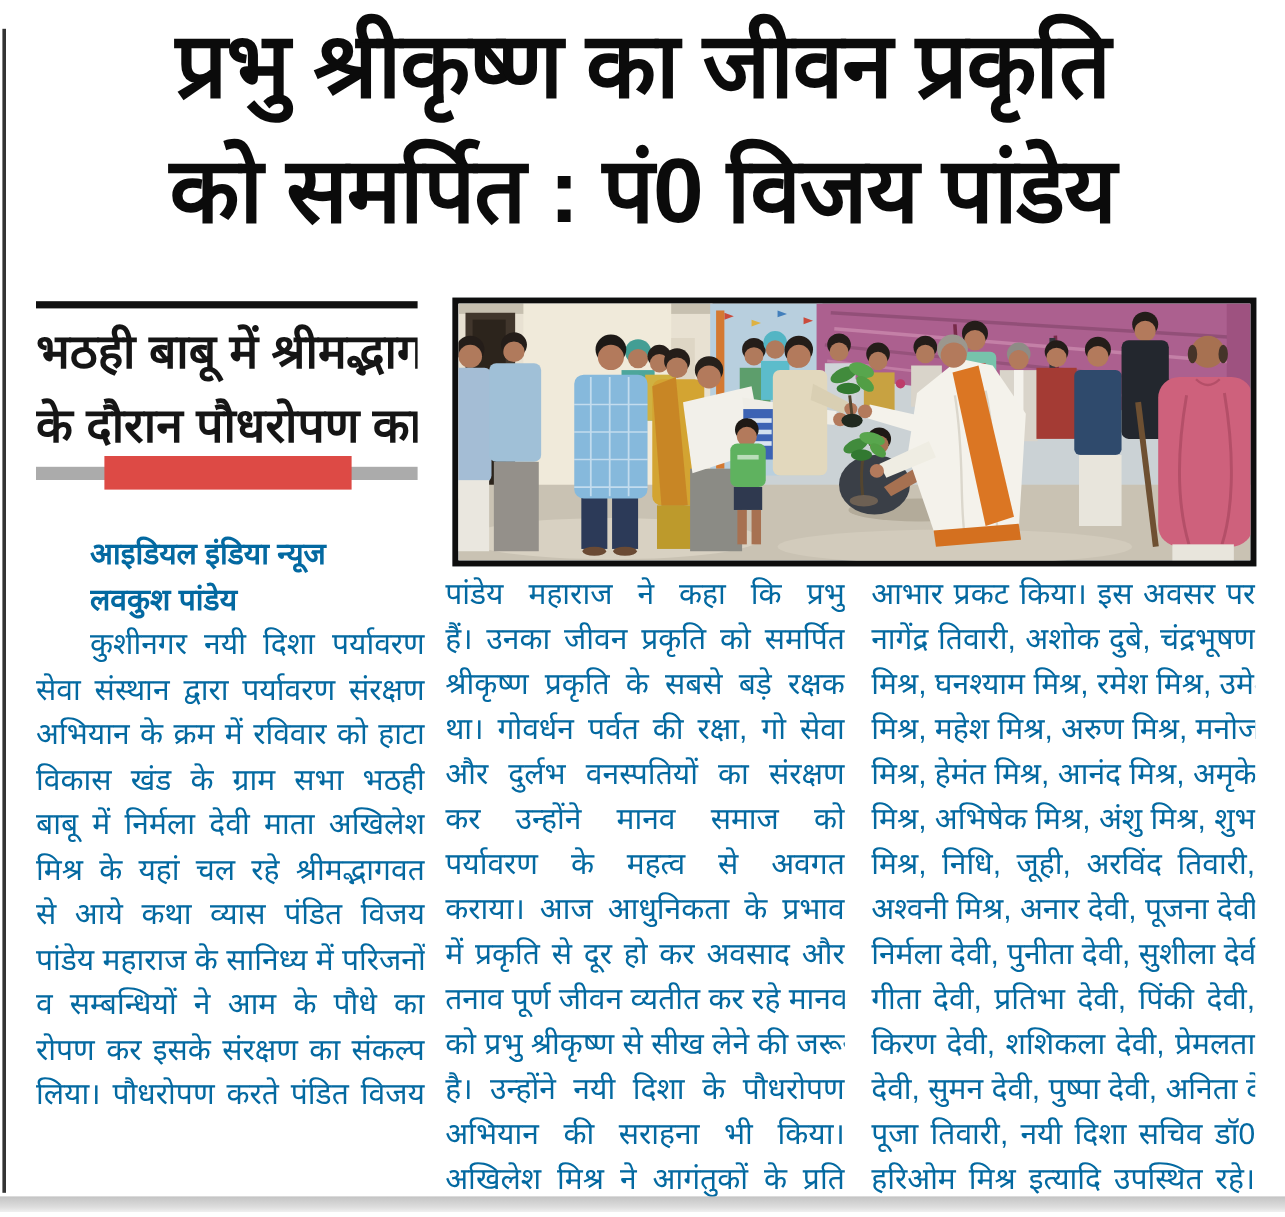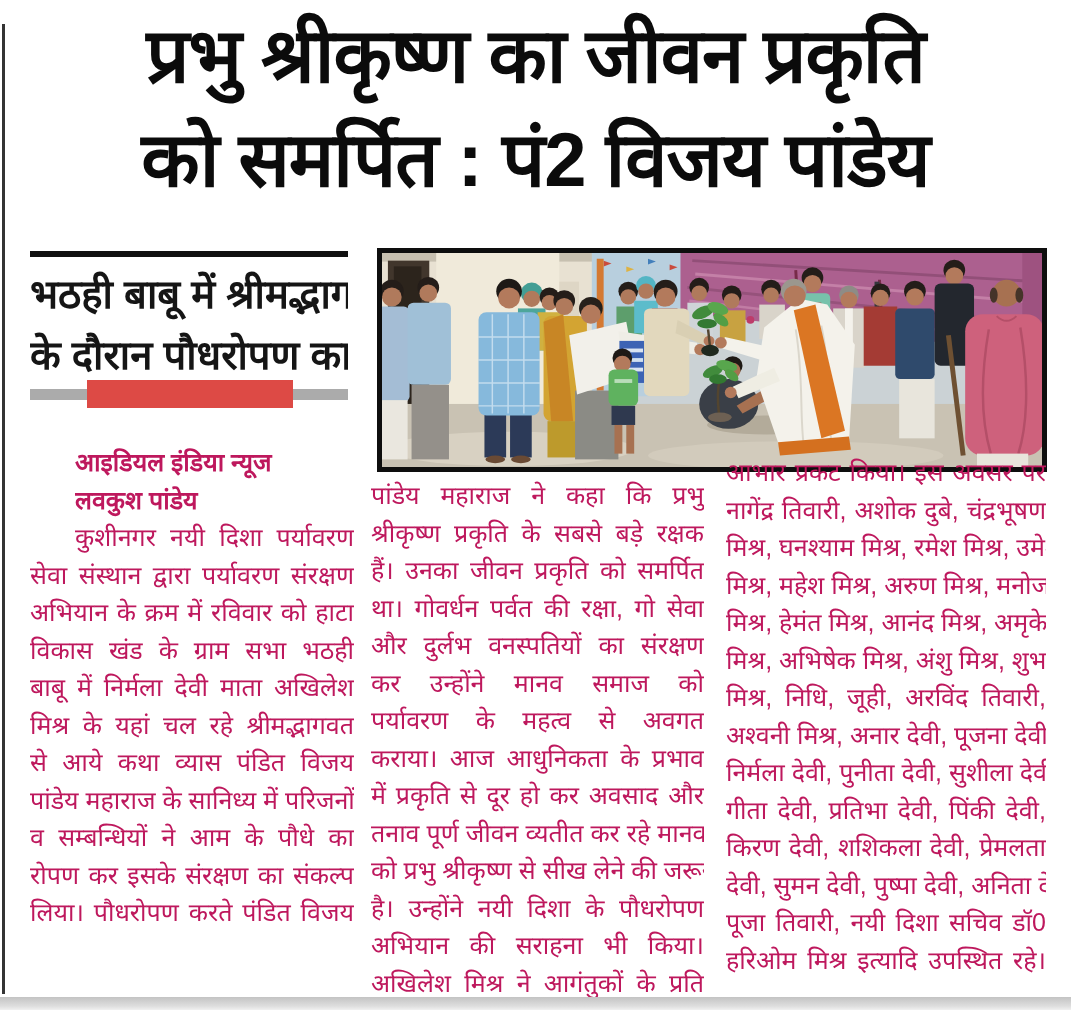"को समर्पित : पं2 विजय" div.tline { text: पं2 -> पं0 }
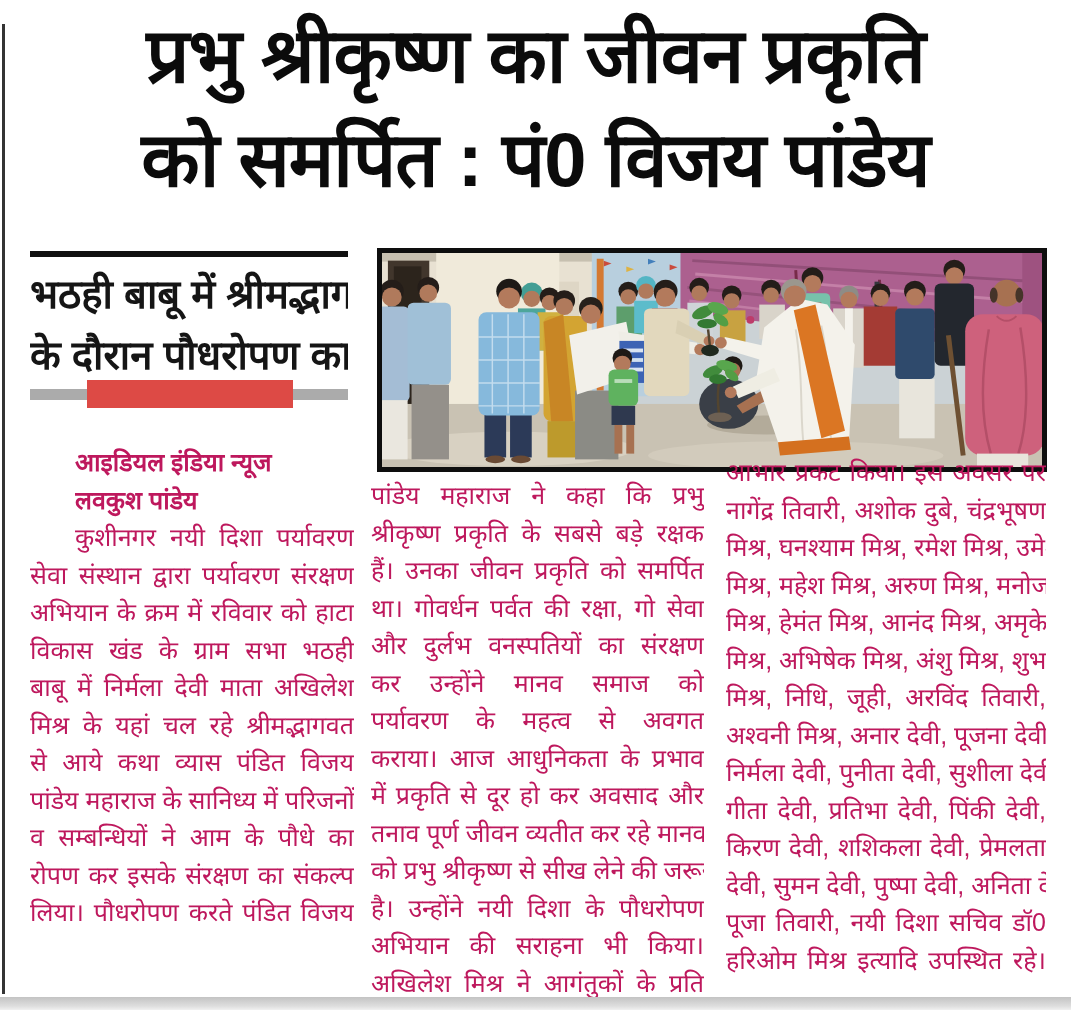"आइडियल इंडिया न्यूज" .col { color: #be185d -> #0369a1 }
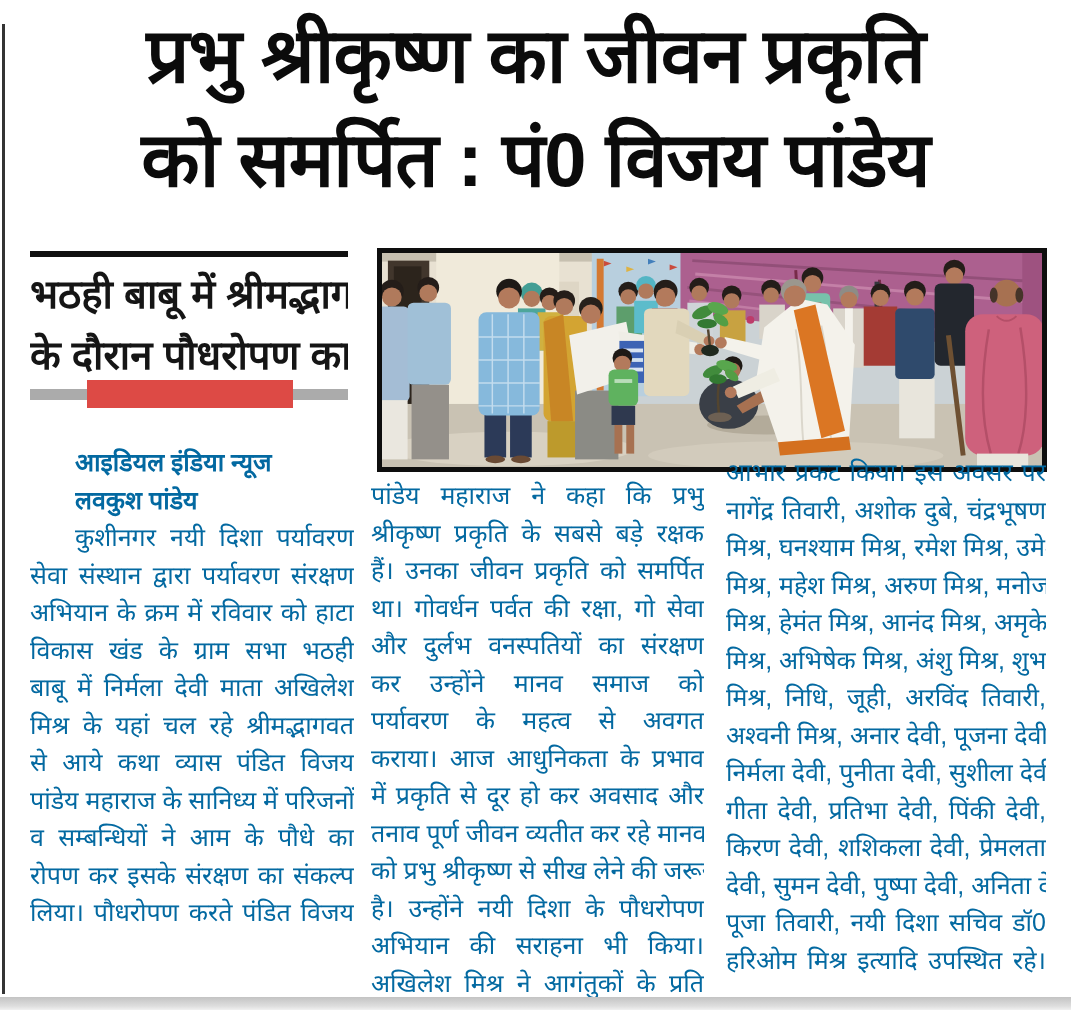"आभार प्रकट किया। इस अवसर" .col-right { top: 454px -> 477px }
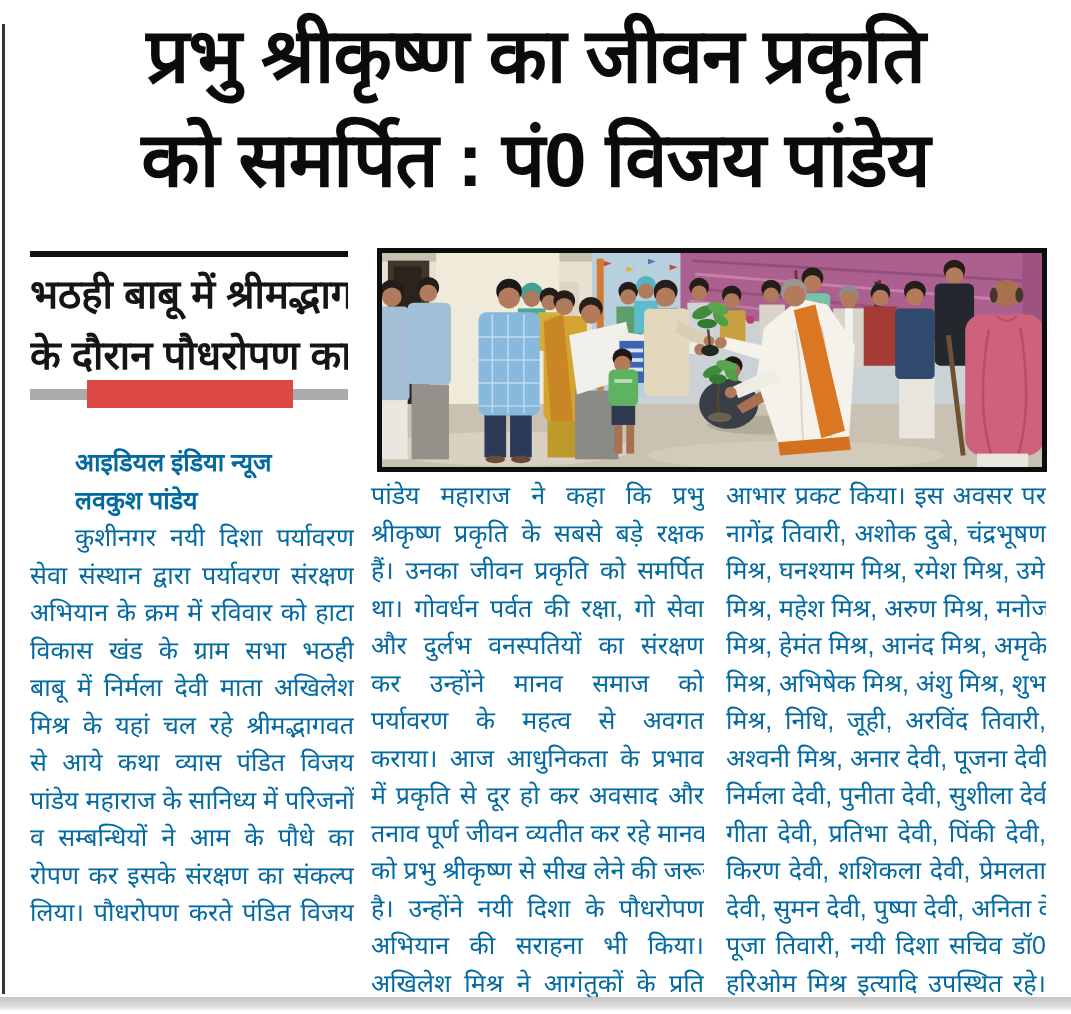"श्रीकृष्ण प्रकृति के सबसे बड़े" div.tline { order: before "हैं। उनका जीवन प्रकृति को" -> after "हैं। उनका जीवन प्रकृति को" }
